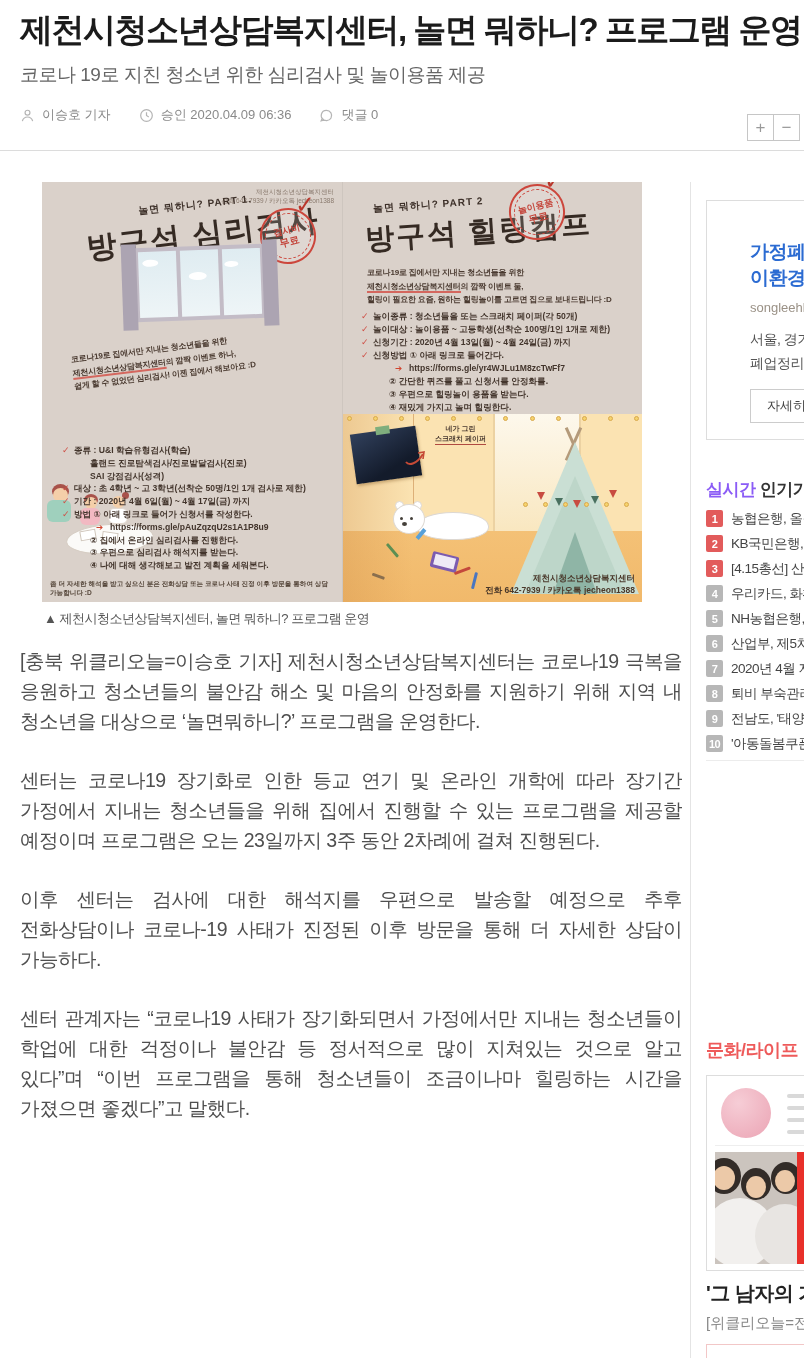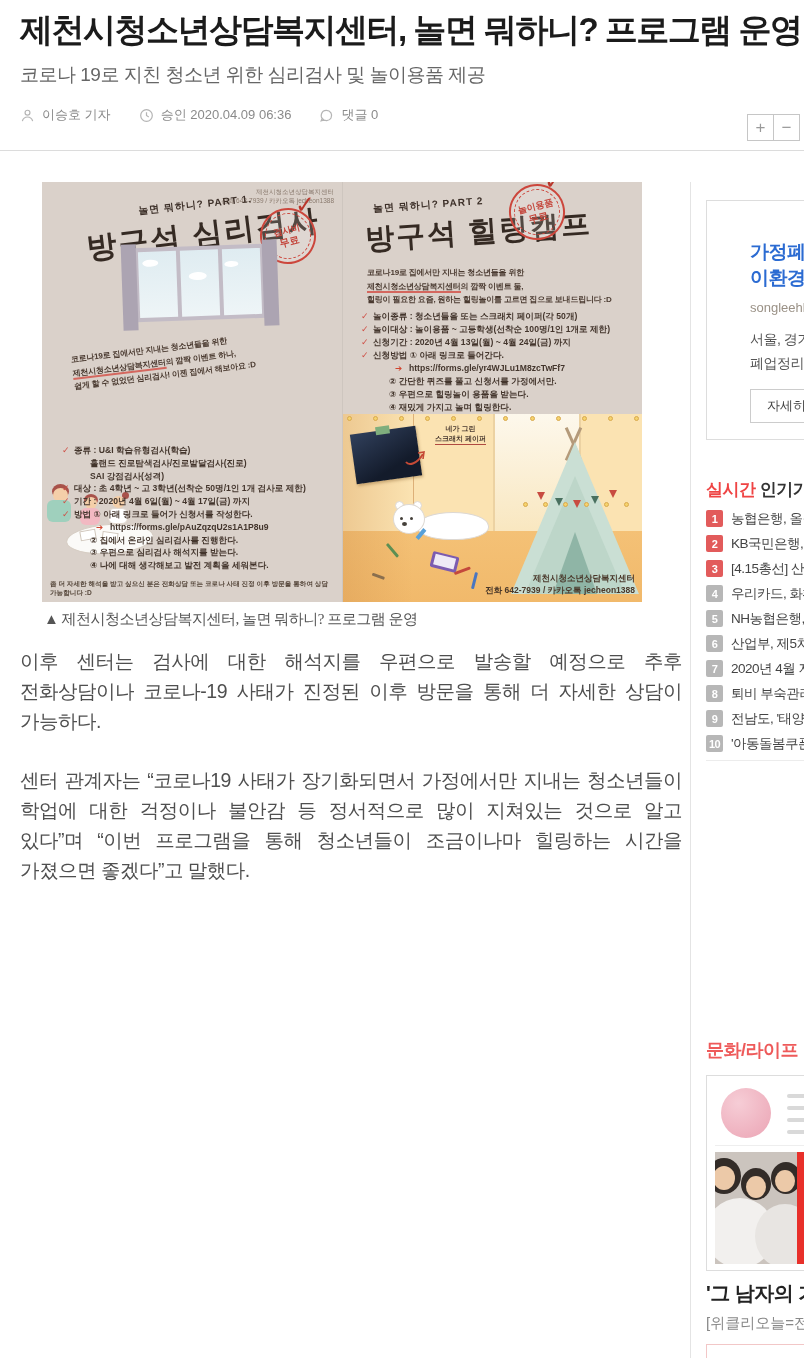"② 간단한 퀴즈를 풀고 신청서를" span { text: 가정에서만 -> 안정화를 }
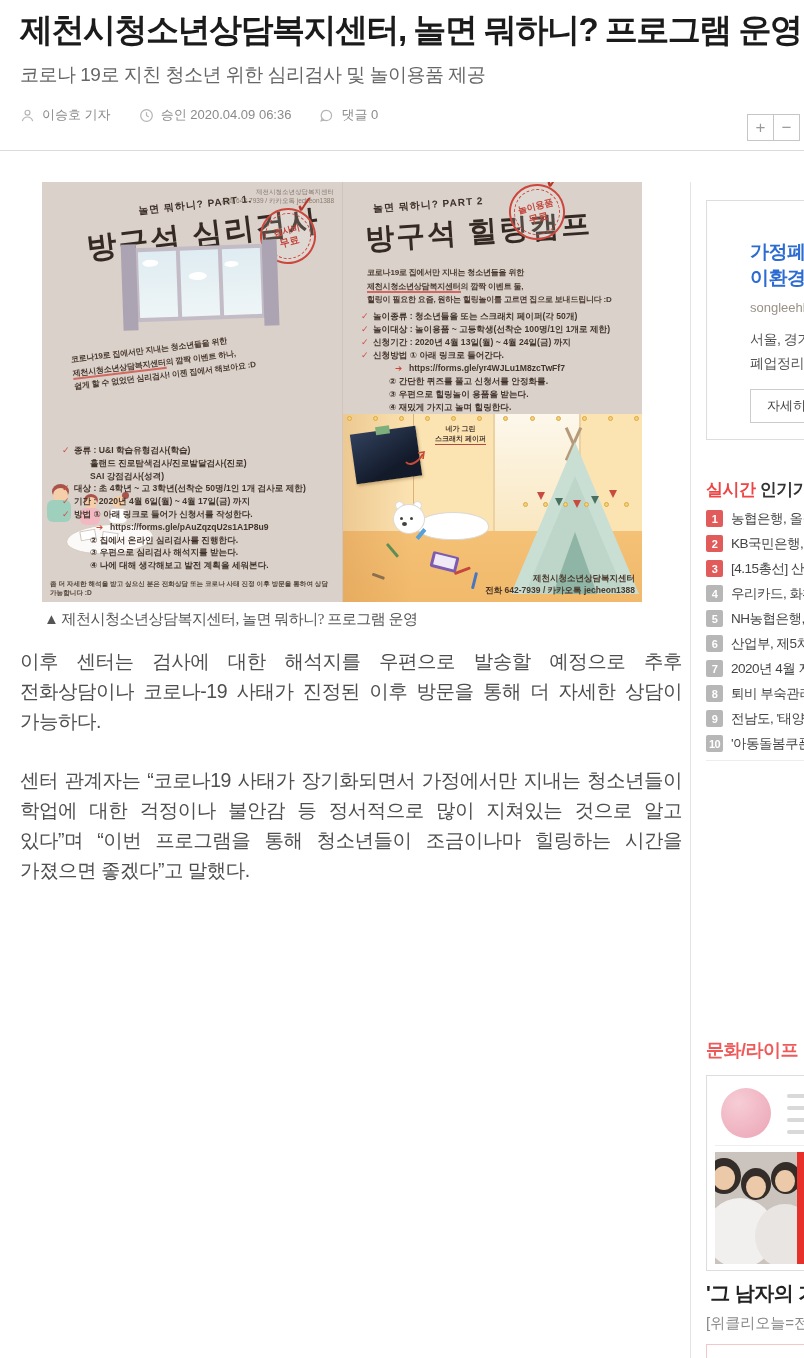"실시간" .popular-head .accent { color: #ef4444 -> #8b5cf6 }
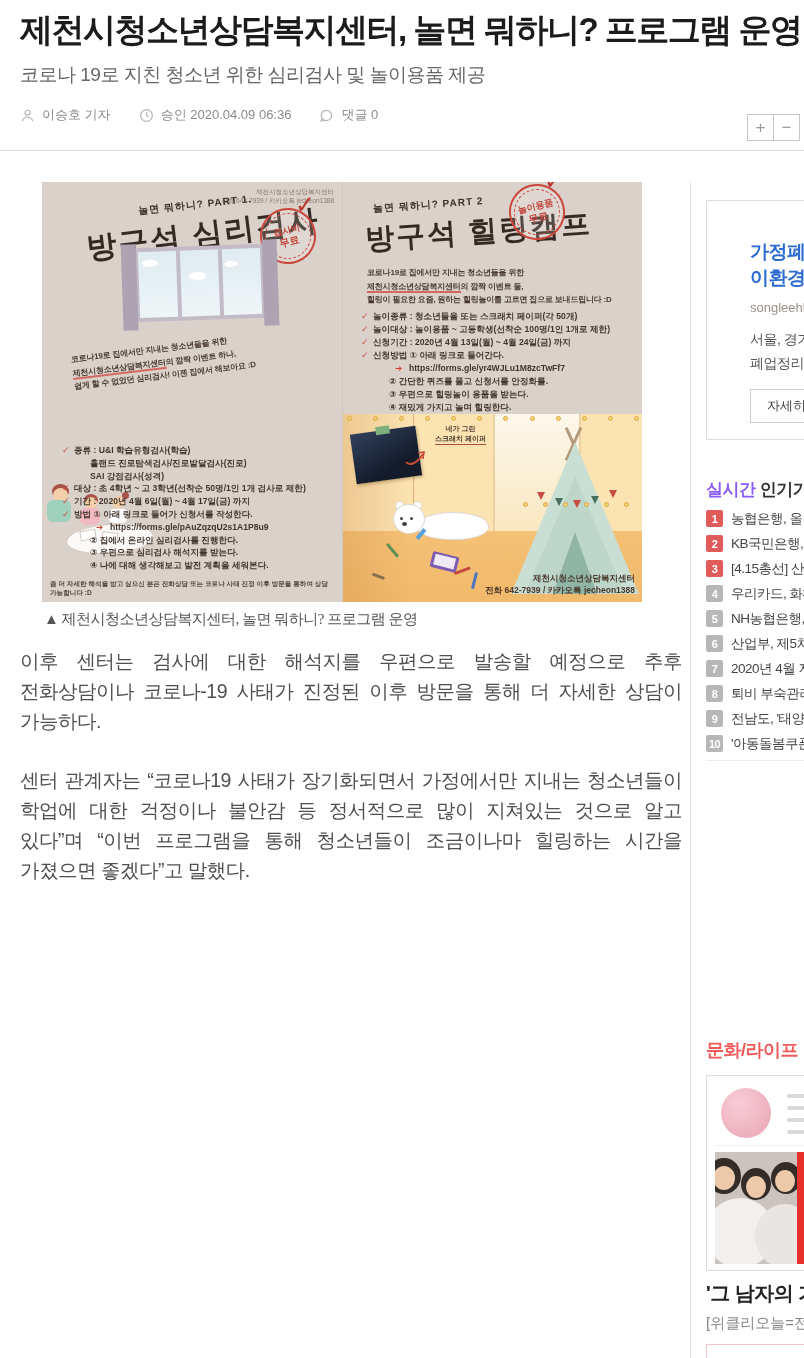"▲ 제천시청소년상담복지센터, 놀면 뭐하니? 프로그램" .figure-caption { font-family: Liberation Serif, serif -> none; font-size: 15px -> 13px }
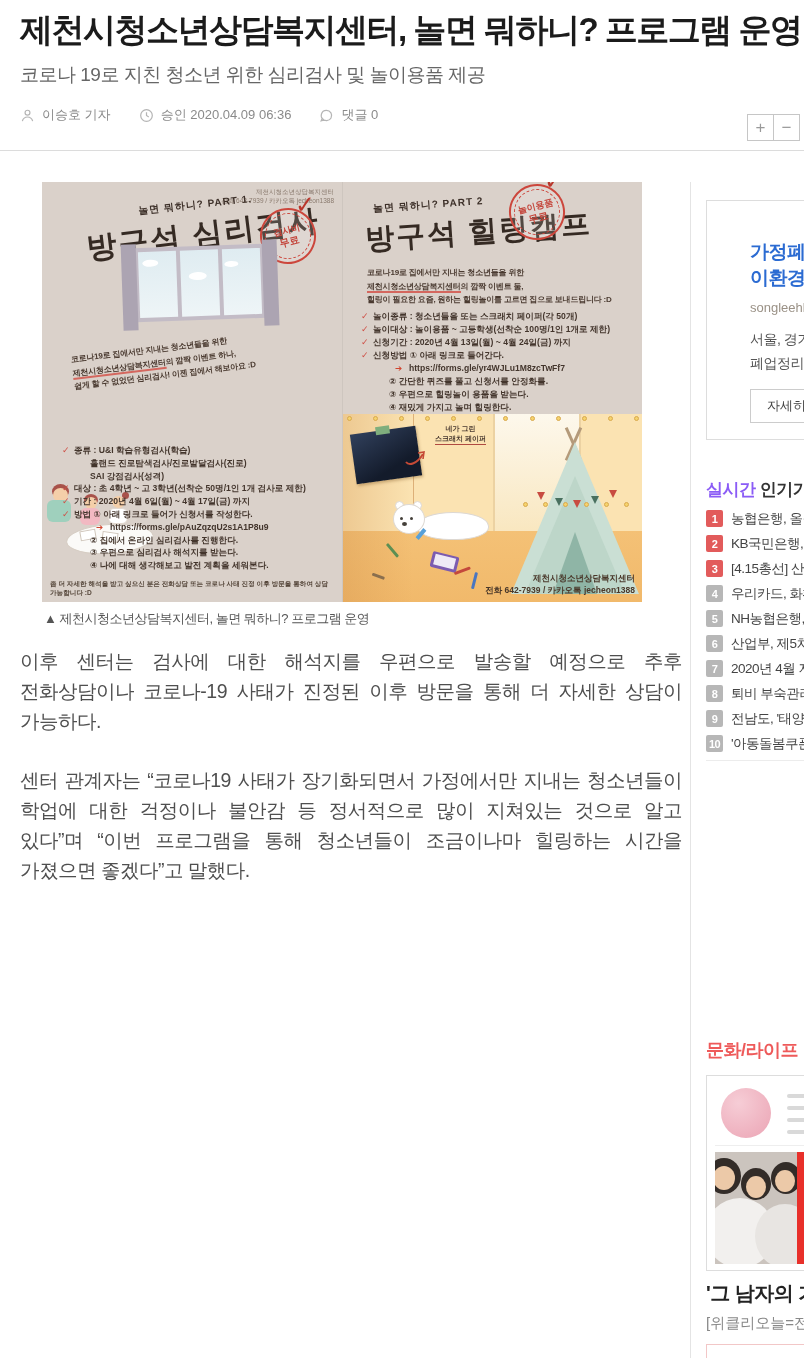"[충북 위클리오늘=이승호 기자] 제천시청소년상담복지센터는 코로나19" p { html: none -> <p>[충북 위클리오늘=이승호 기자] 제천시청소년상담복지센터는 코로나19 극복을 응원하고 청소년들의 불안감 해소 및 마음의 안정화를 지원하기 위해 지역 내 청소년을 대상으로 ‘놀면뭐하니?’ 프로그램을 운영한다.</p> }
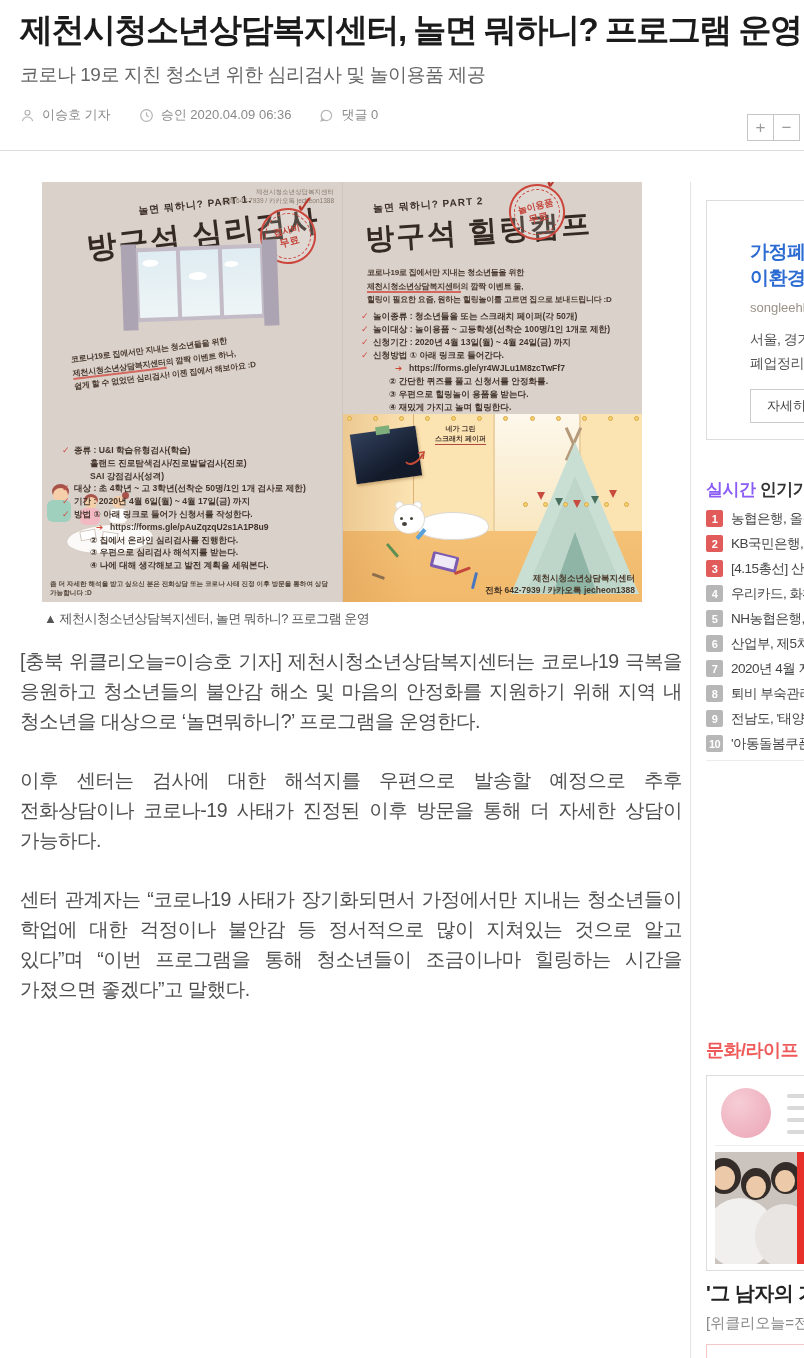"센터는 코로나19 장기화로 인한 등교" p { html: none -> <p>센터는 코로나19 장기화로 인한 등교 연기 및 온라인 개학에 따라 장기간 가정에서 지내는 청소년들을 위해 집에서 진행할 수 있는 프로그램을 제공할 예정이며 프로그램은 오는 23일까지 3주 동안 2차례에 걸쳐 진행된다.</p> }
